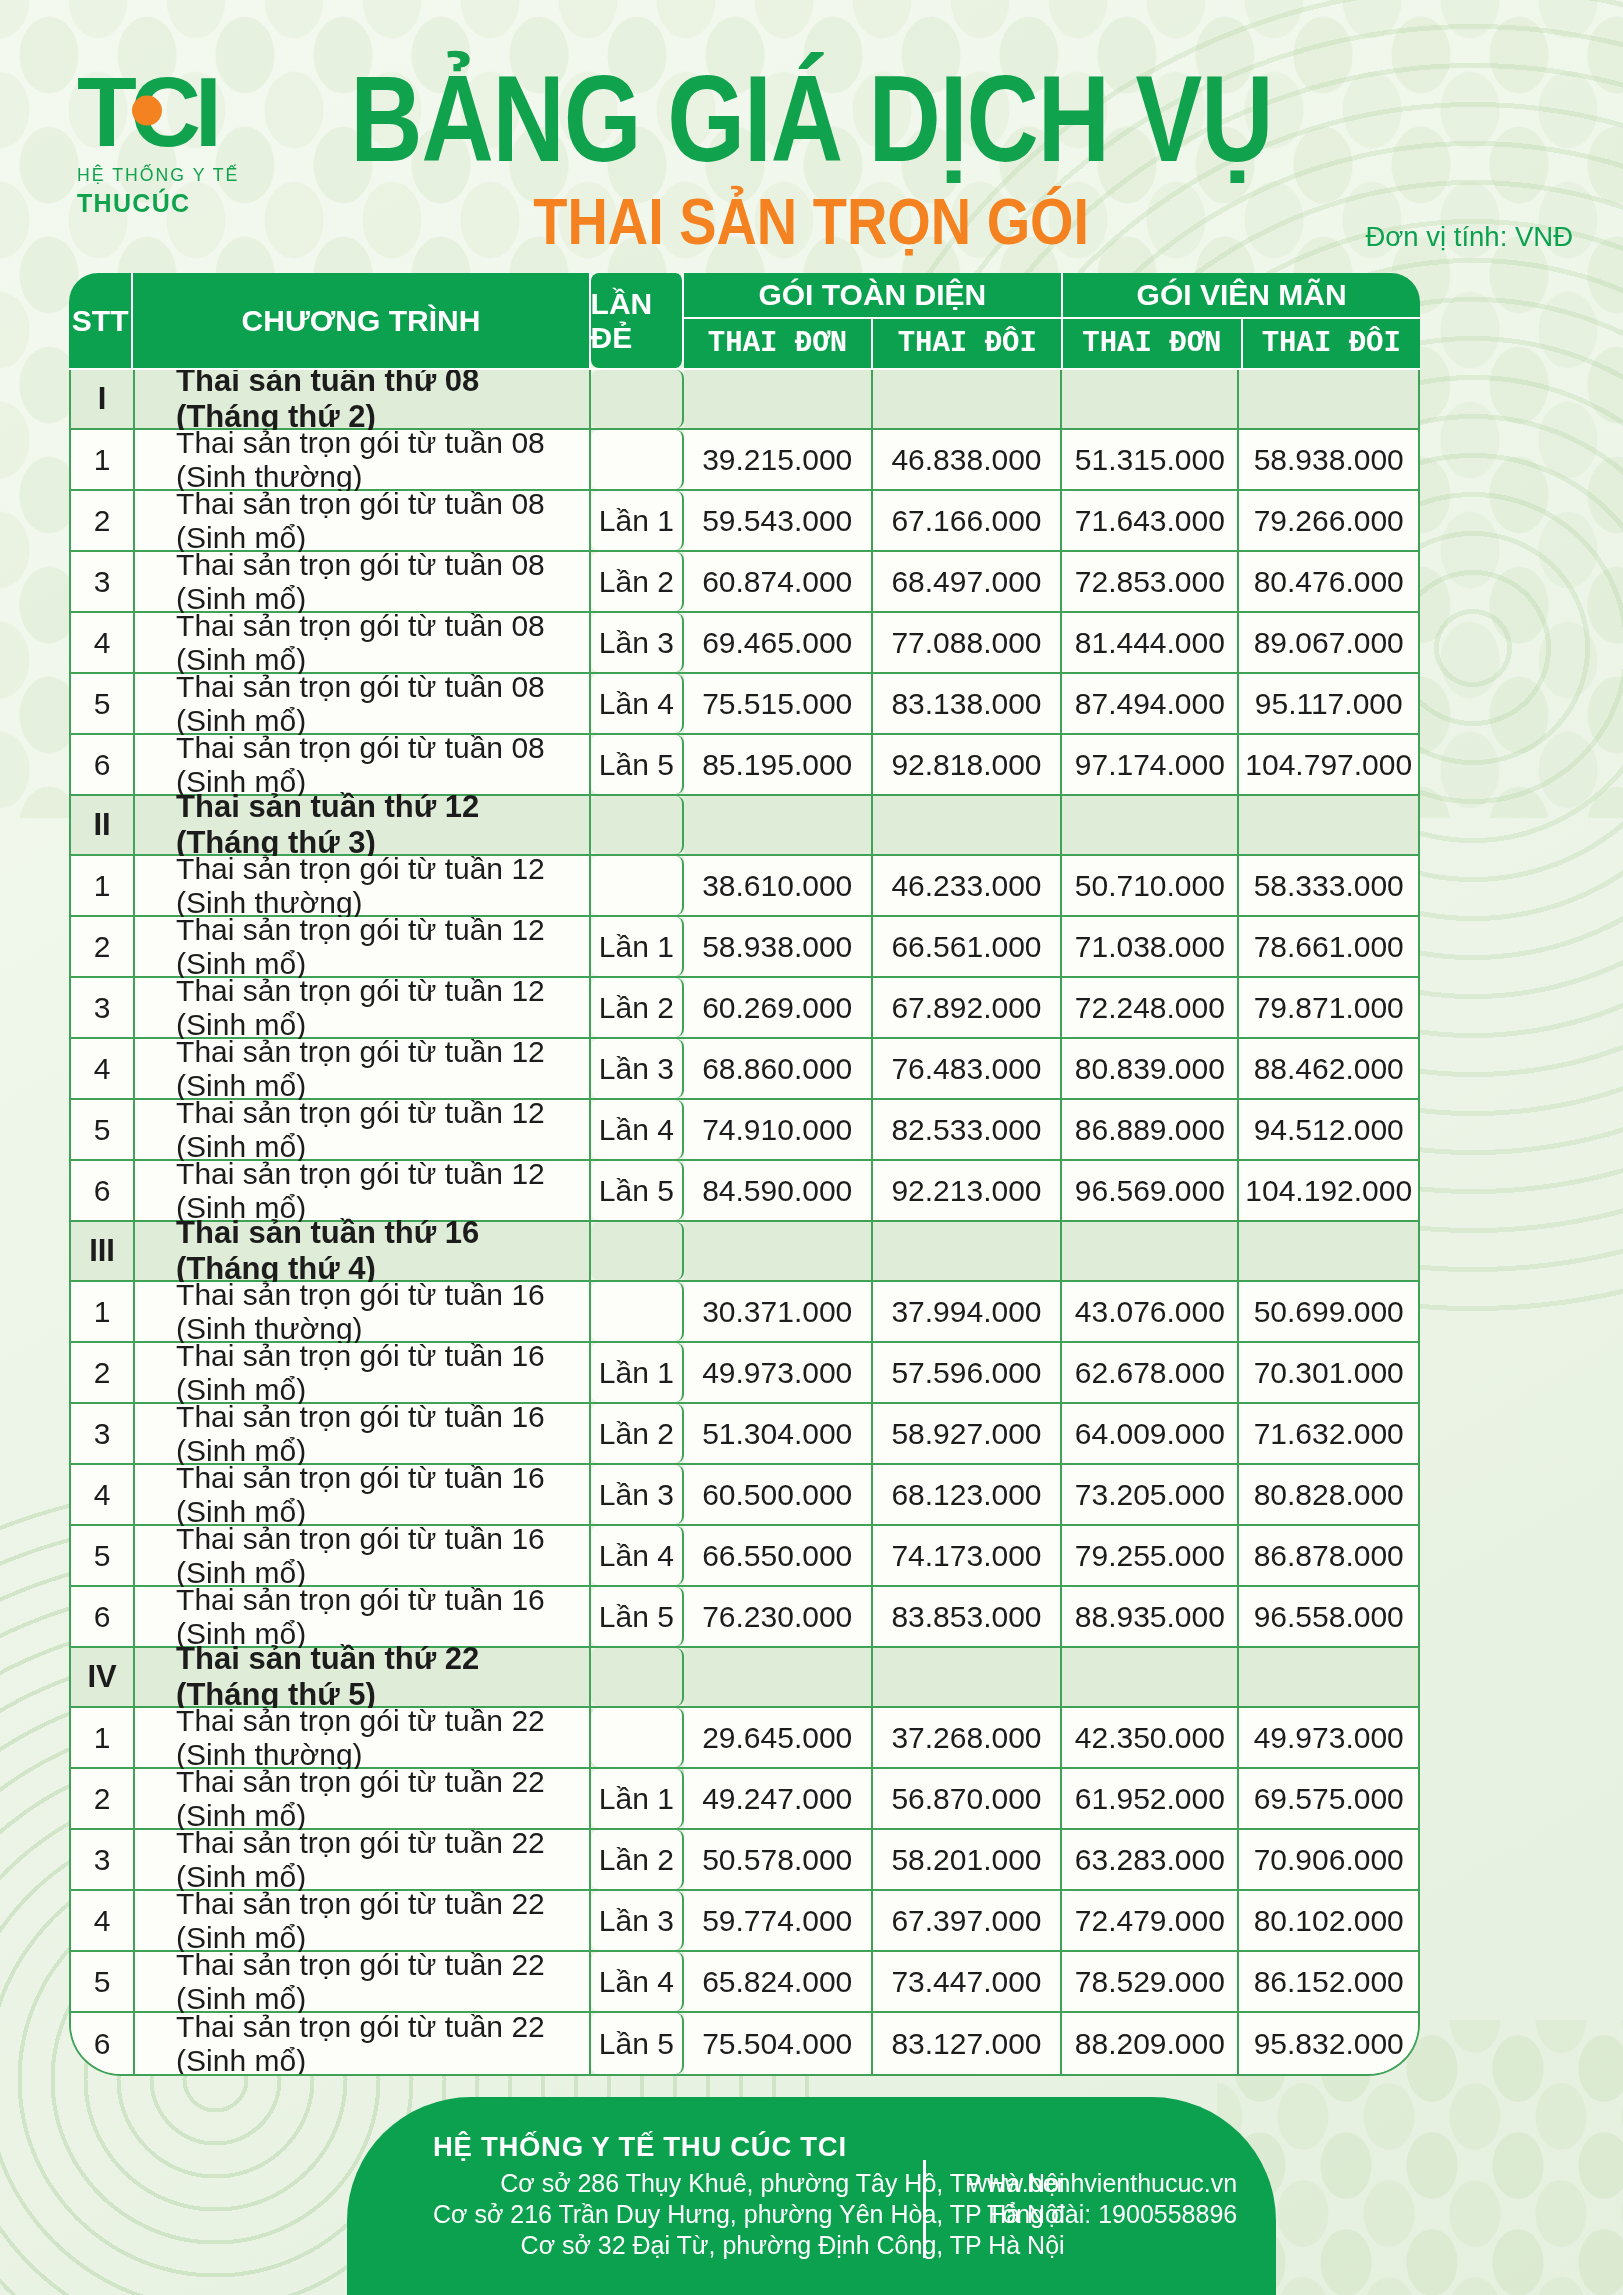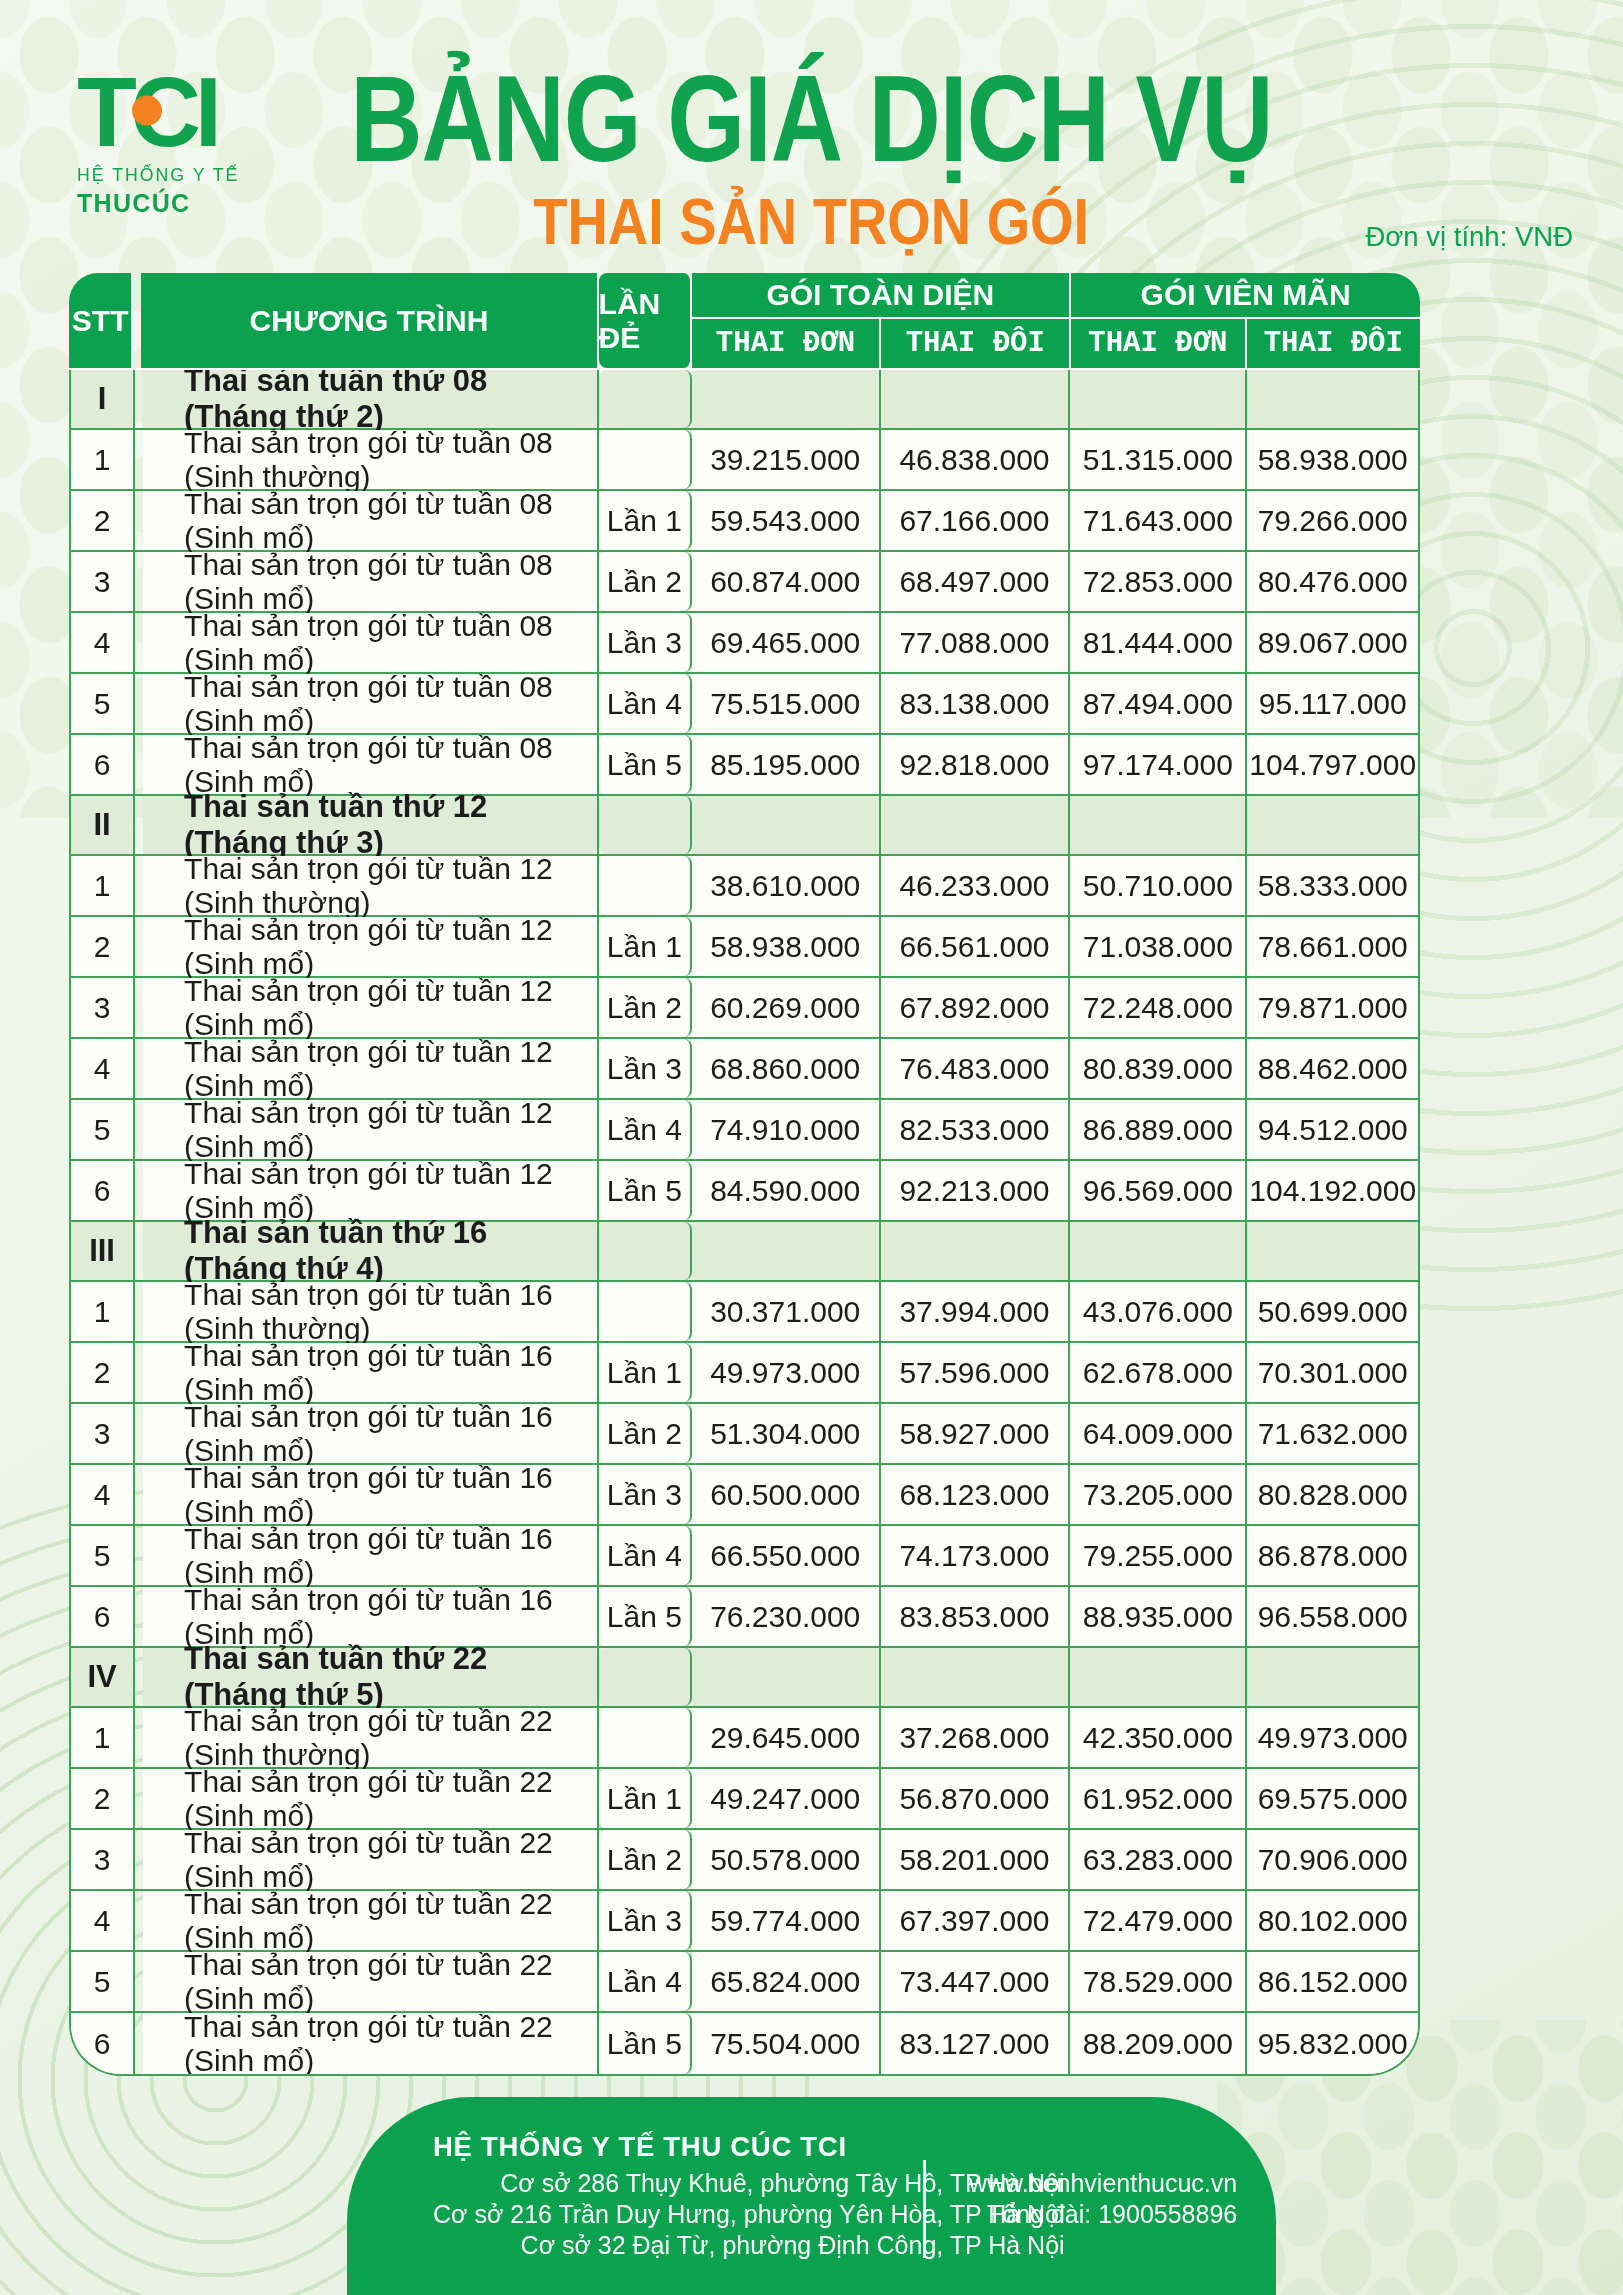"CHƯƠNG TRÌNH" .w-prog { margin-left: 8px -> none }
